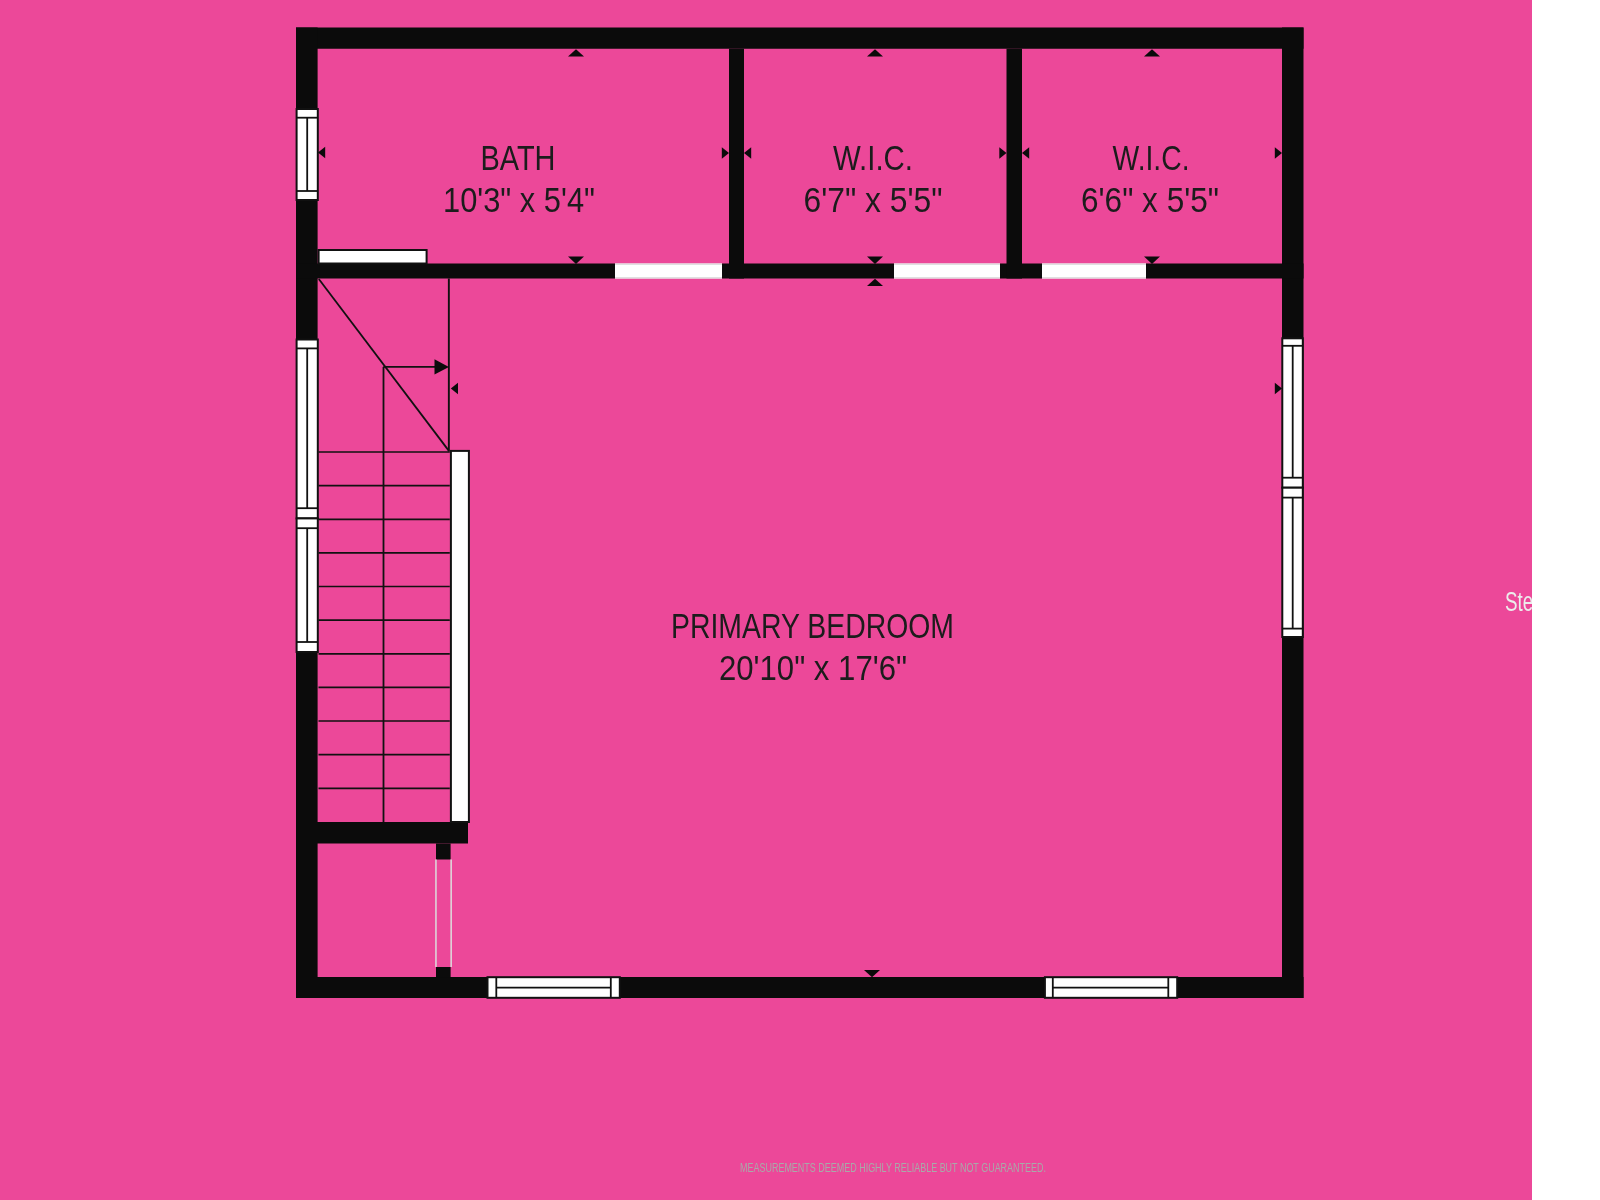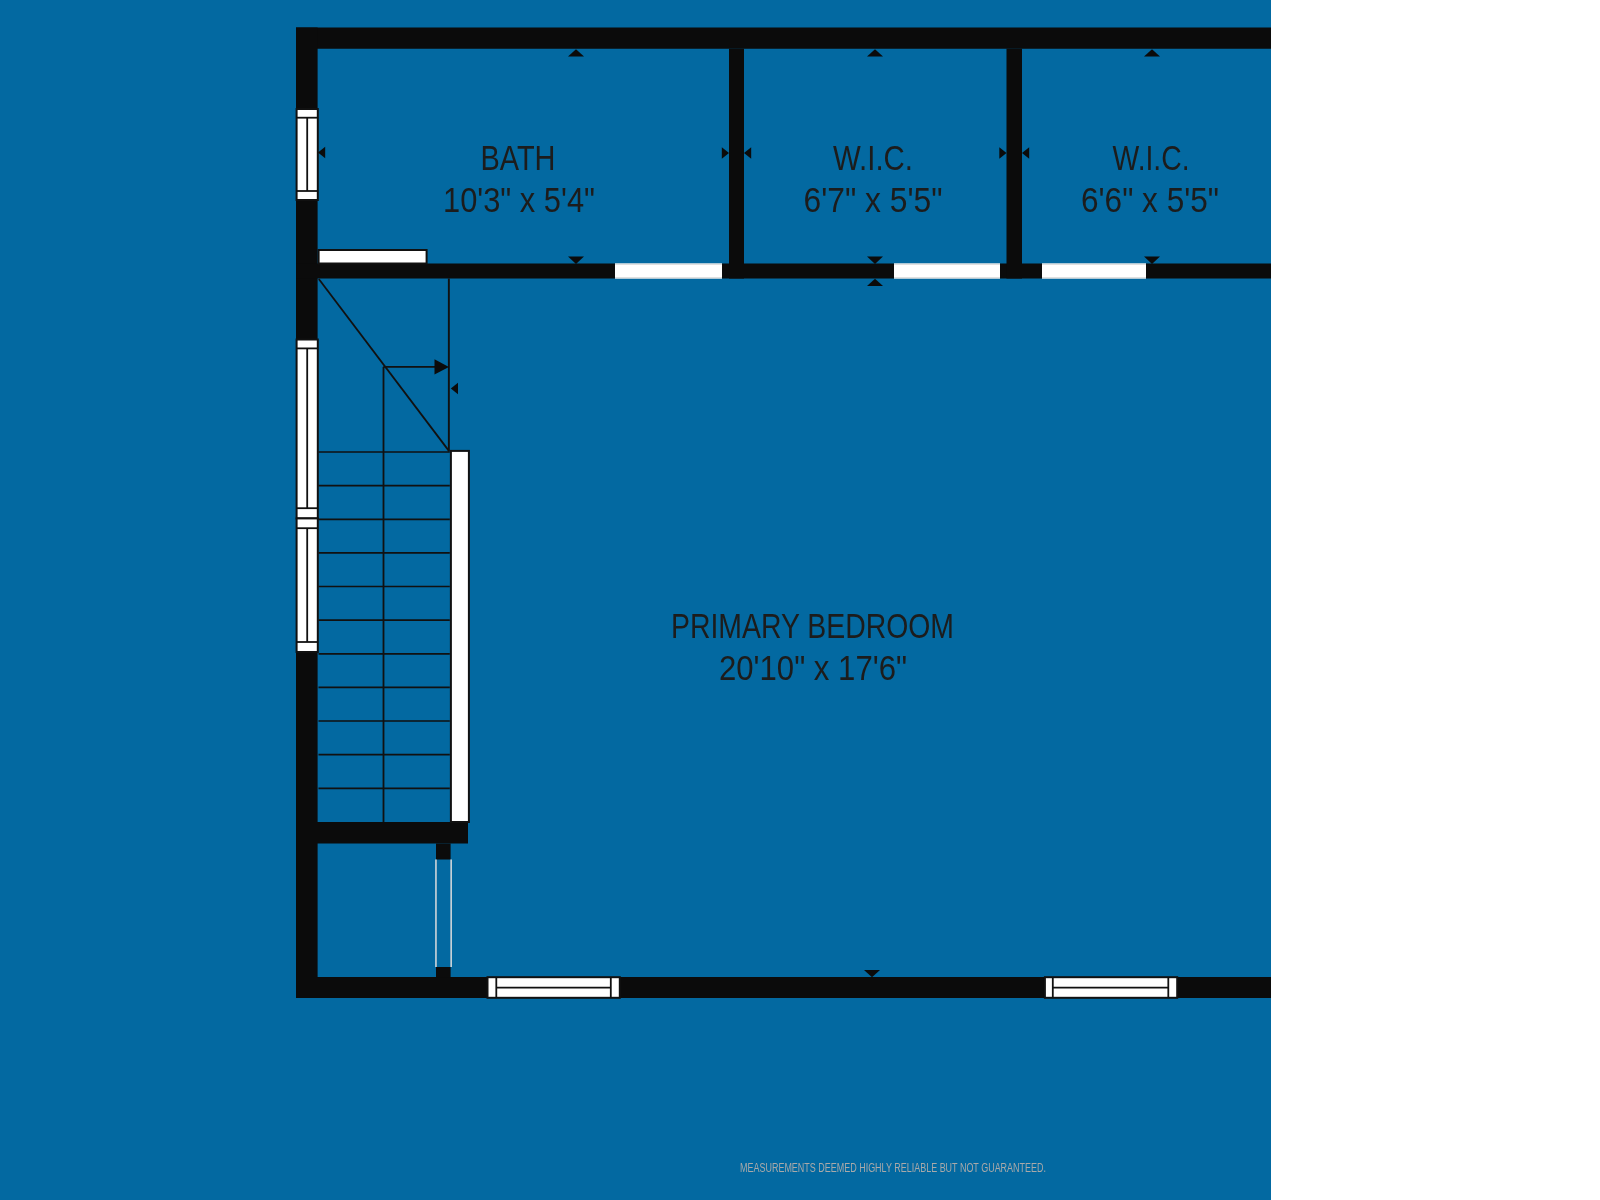"BATH" .page { background: #0369a1 -> #ec4899; width: 1271px -> 1532px }
